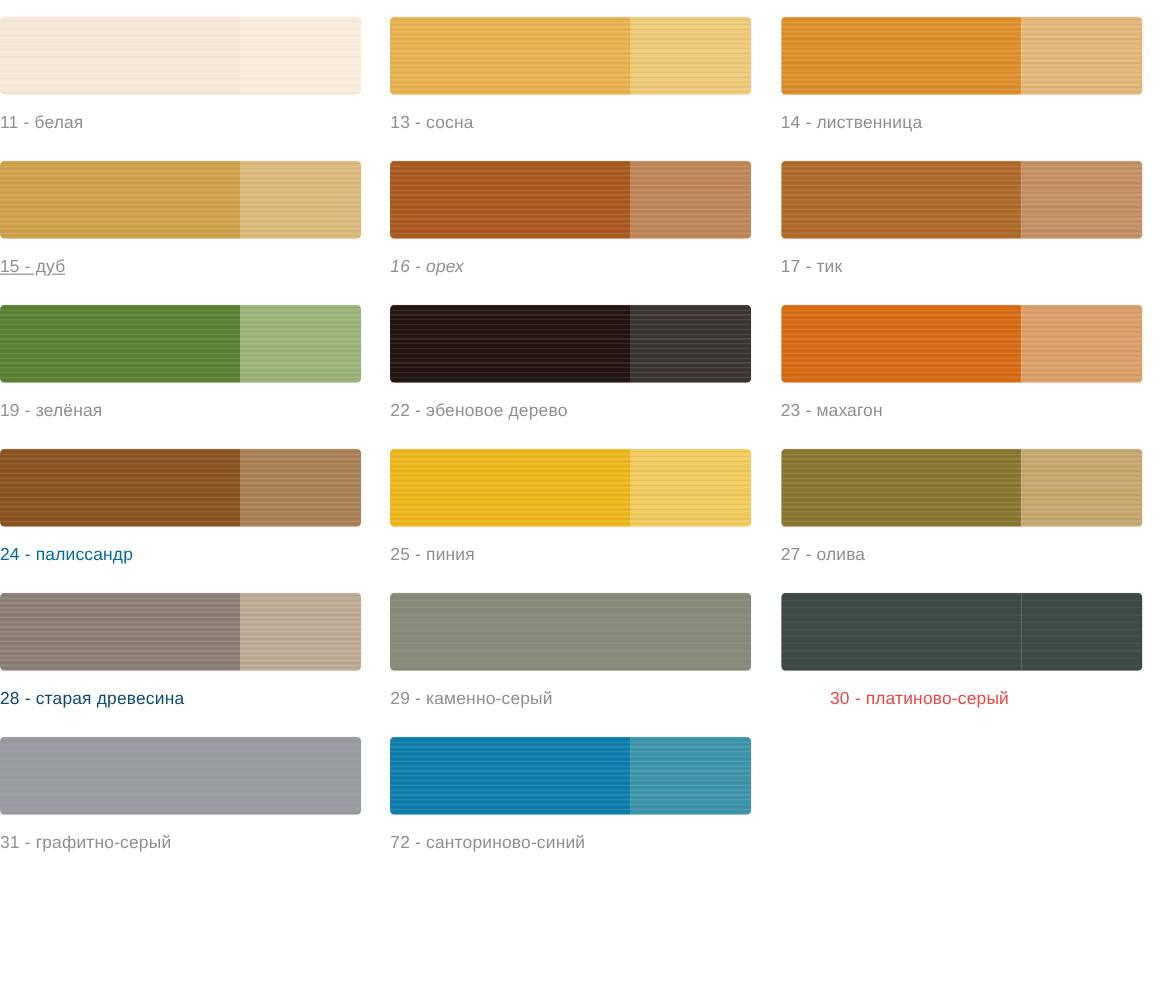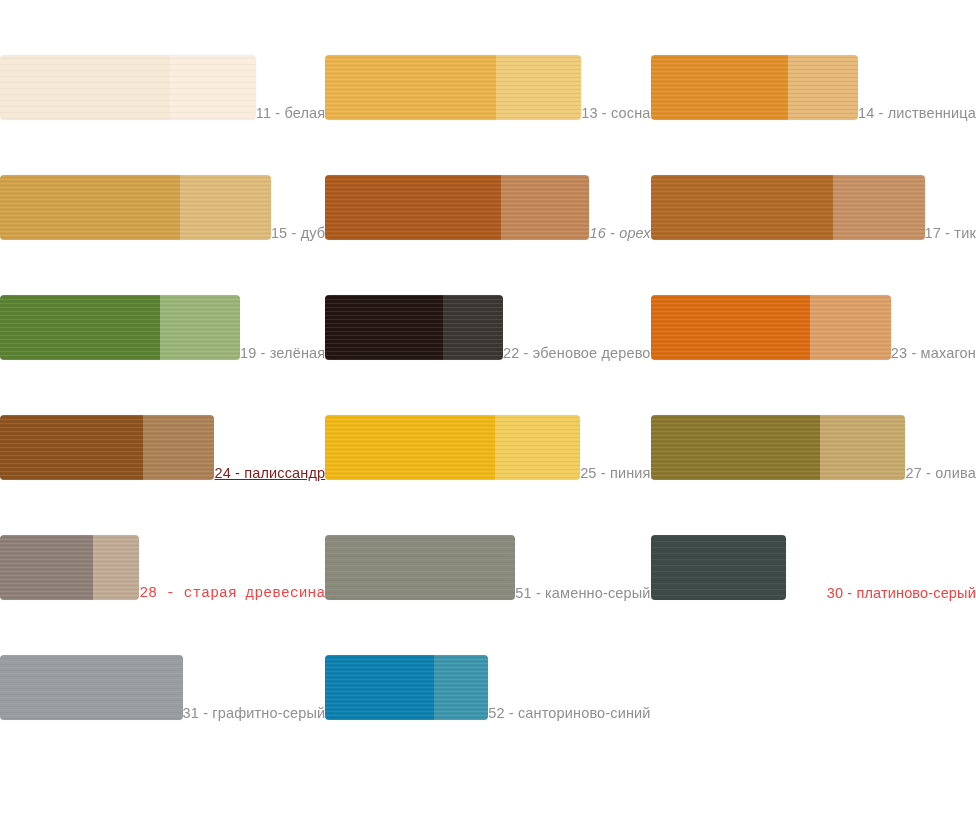"11 - белая" .swatch-cell { align-items: flex-end -> flex-start; flex-direction: row -> column }
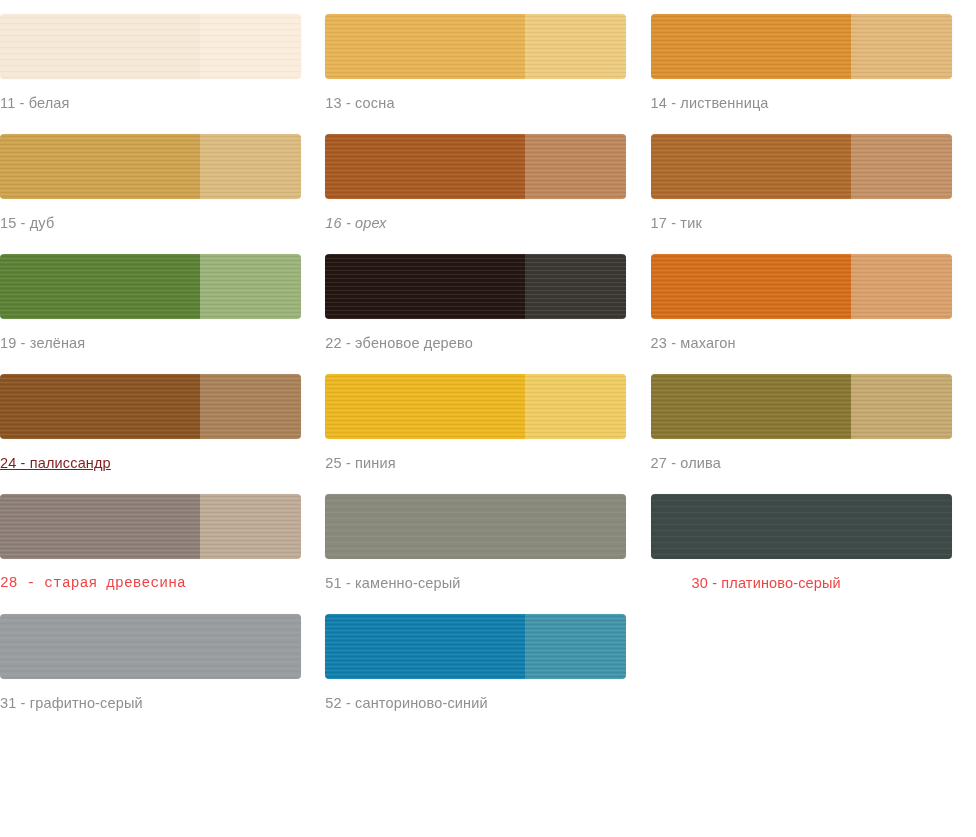"15 - дуб" div.swatch-label { text-decoration: none -> underline }
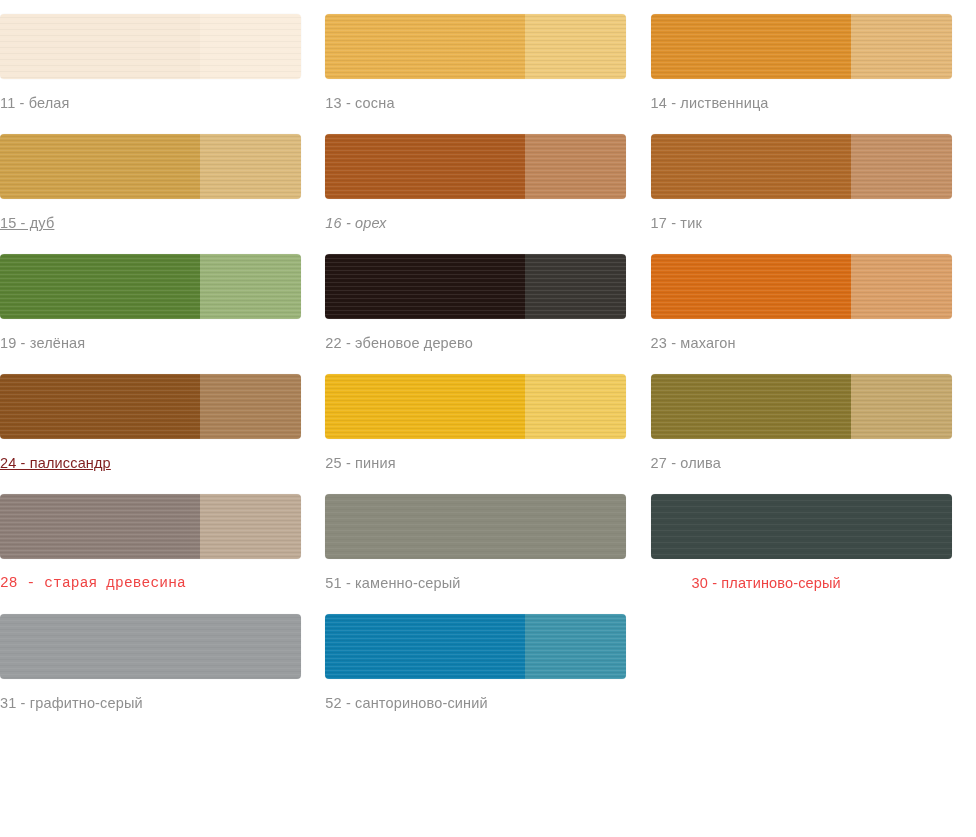"24 - палиссандр" div.swatch-label { color: #7f1d1d -> #0369a1; text-decoration: underline -> none }
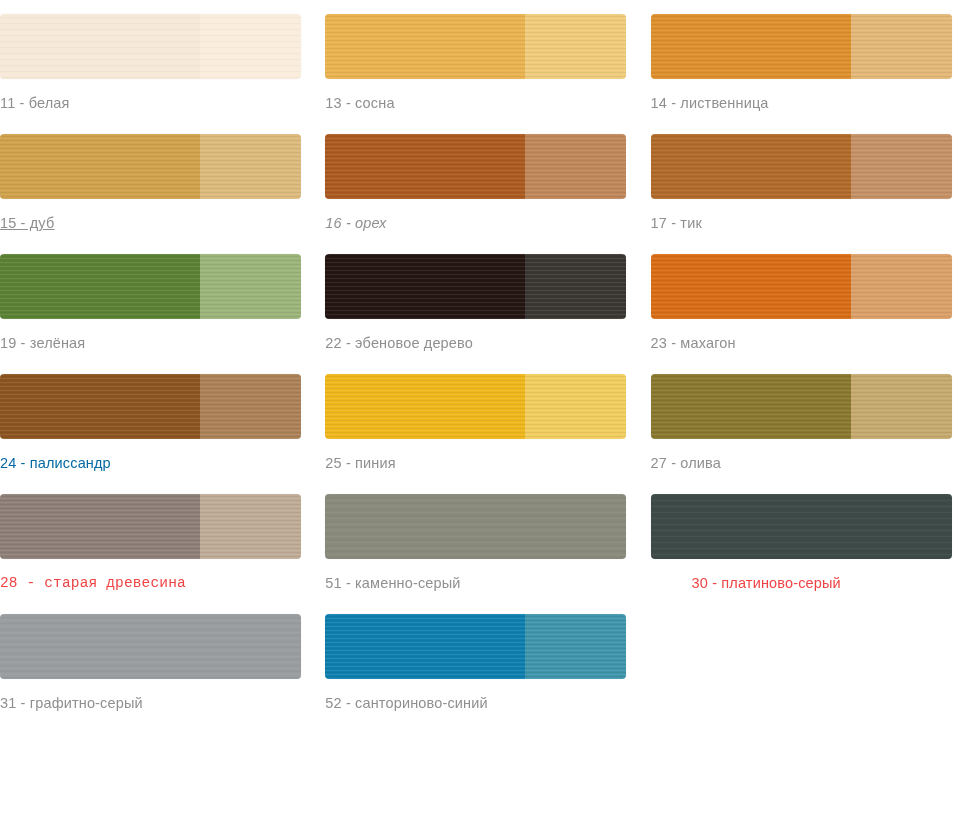"28 - старая древесина" div.swatch-label { color: #ef4444 -> #0c4a6e; font-family: Liberation Mono, monospace -> none }
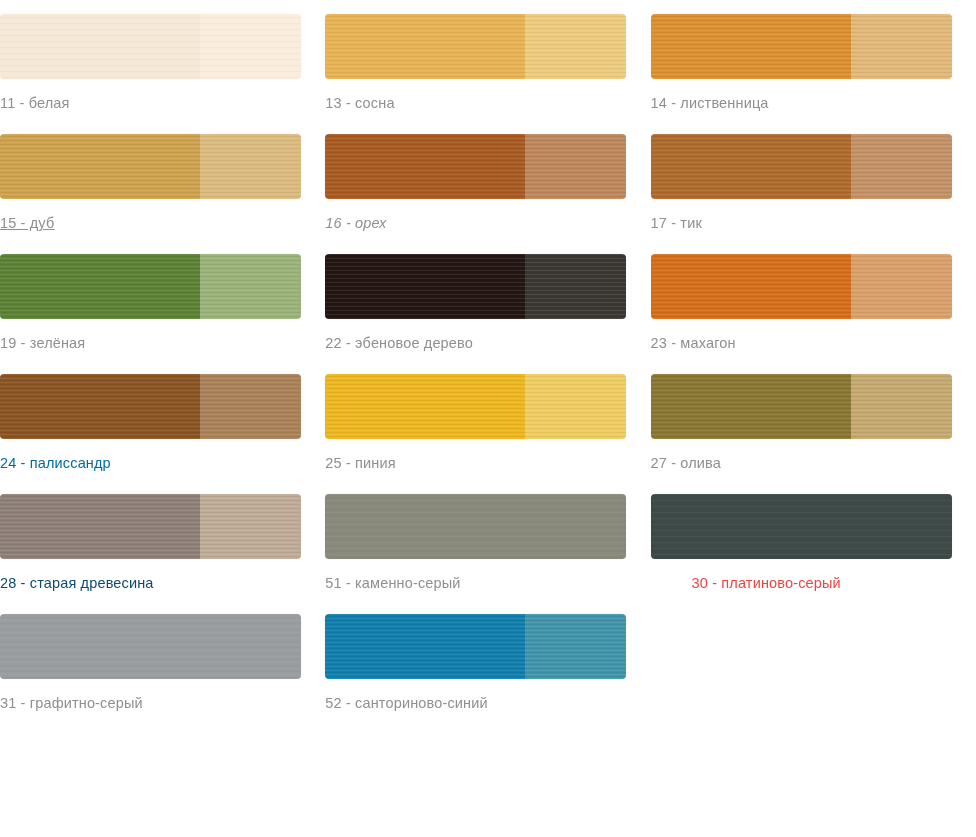"51 - каменно-серый" div.swatch-label { text: 51 -> 29 }
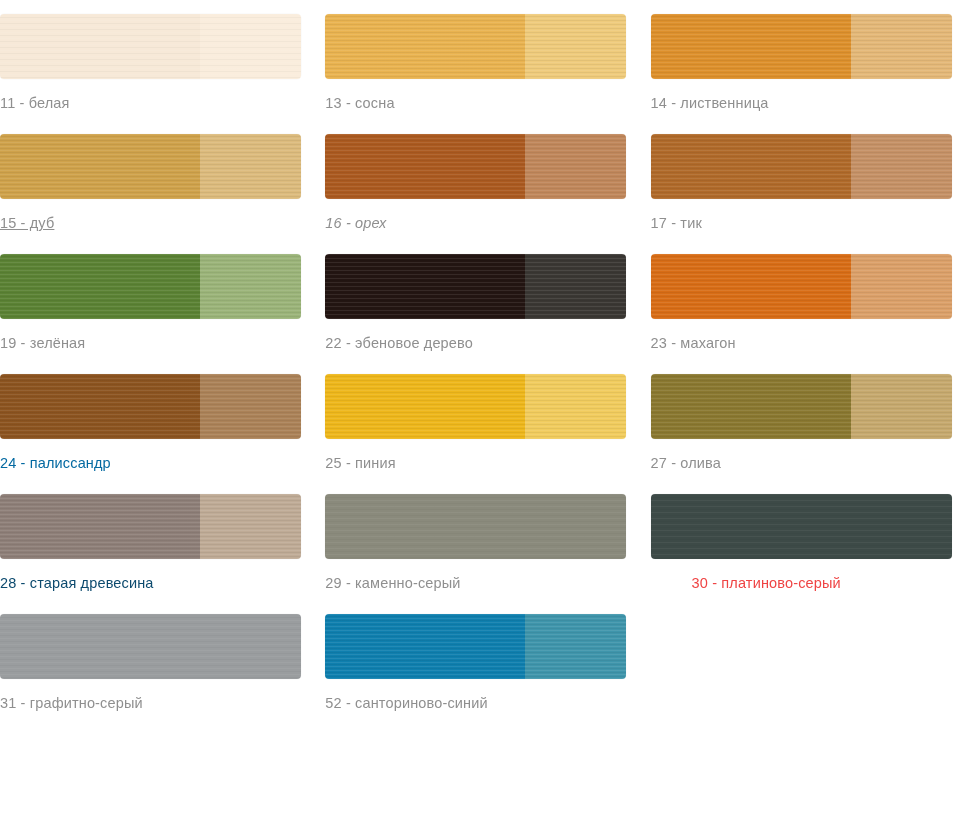"52 - санториново-синий" div.swatch-label { text: 52 -> 72 }
